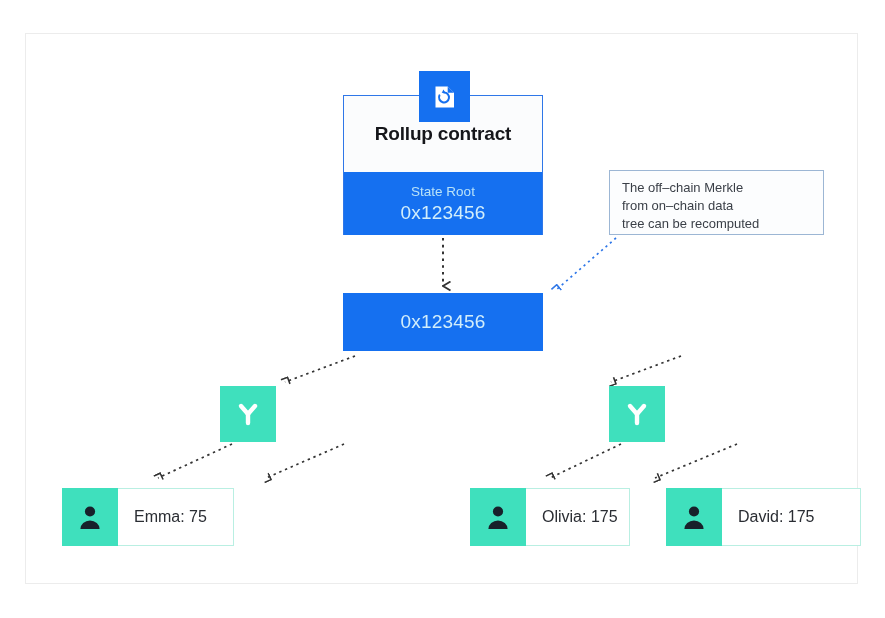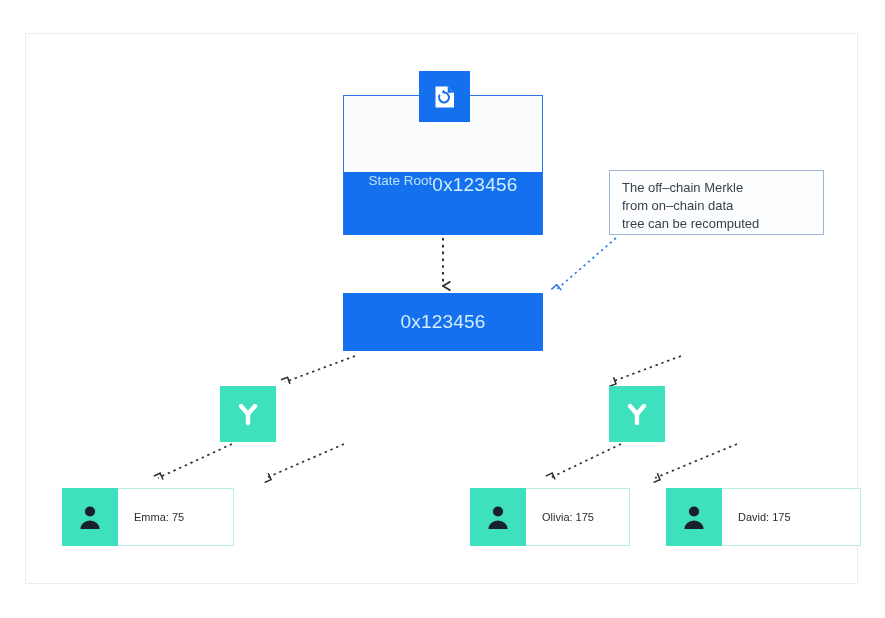"Rollup contract" div.contract-title { html: none -> <div>Rollup contract</div> }
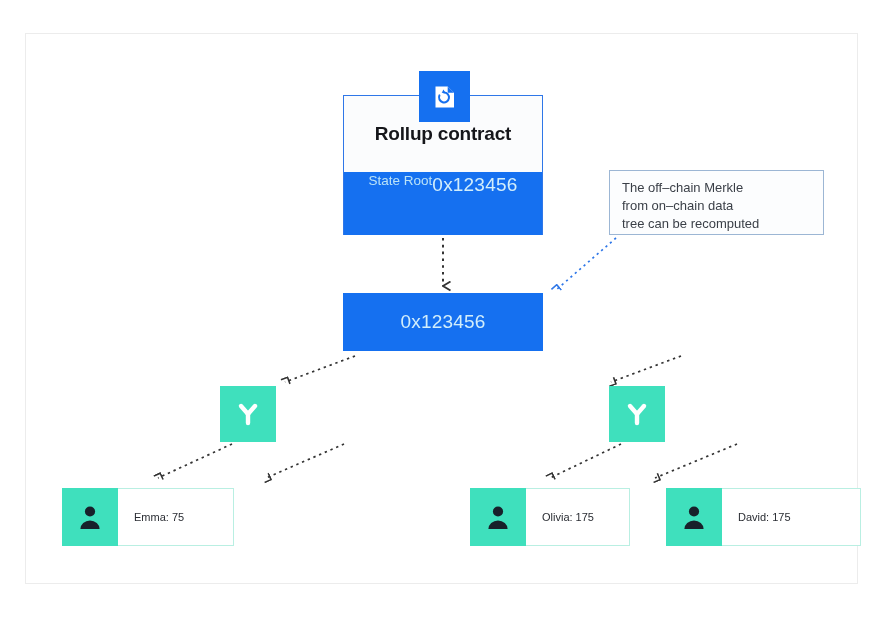"State Root" .contract-body { align-items: none -> center; flex-direction: row -> column }
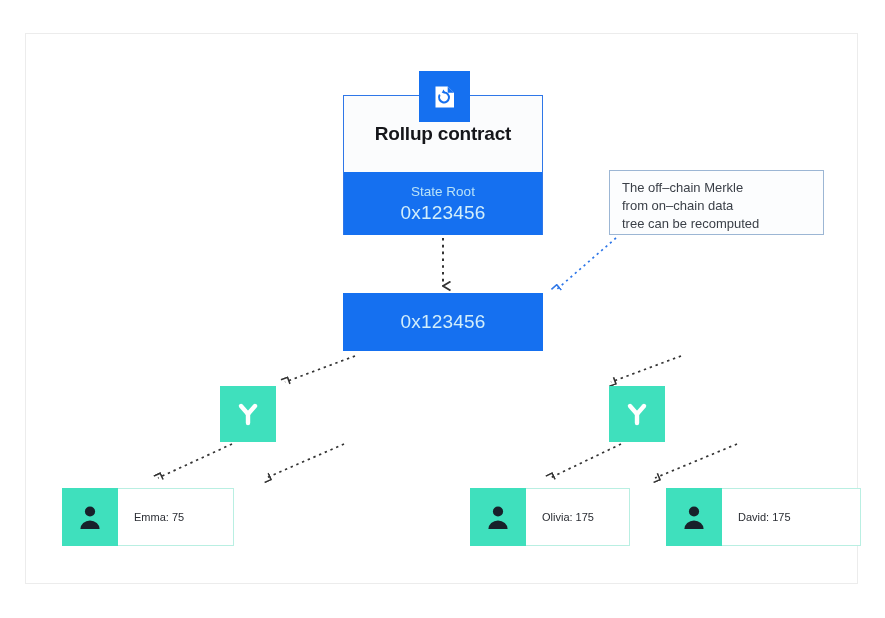"Emma: 75" .leaf-label { font-size: 11px -> 16px }
